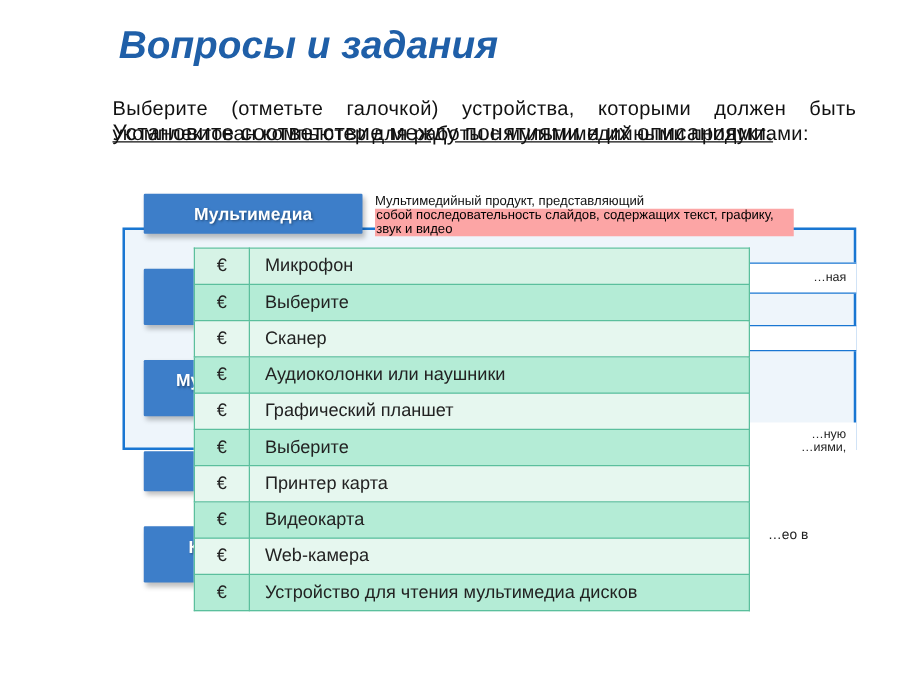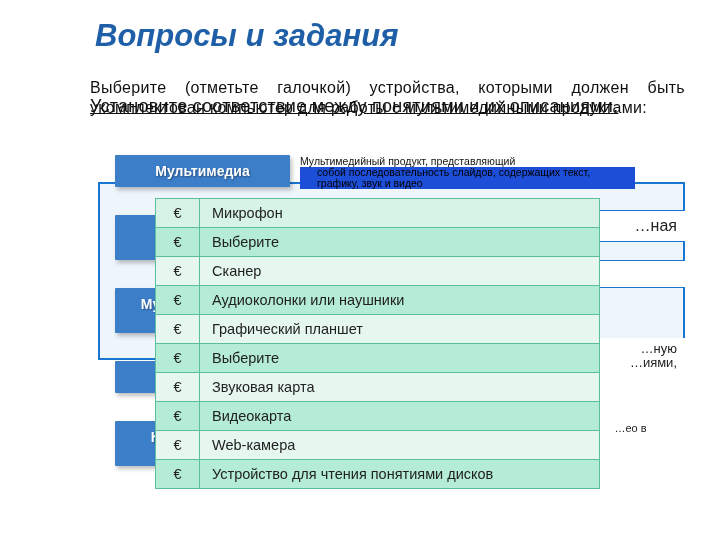"собой последовательность слайдов," .clutter .line2 { background: #1d4ed8 -> #fca5a5; padding: 0 17px -> 0 1px }
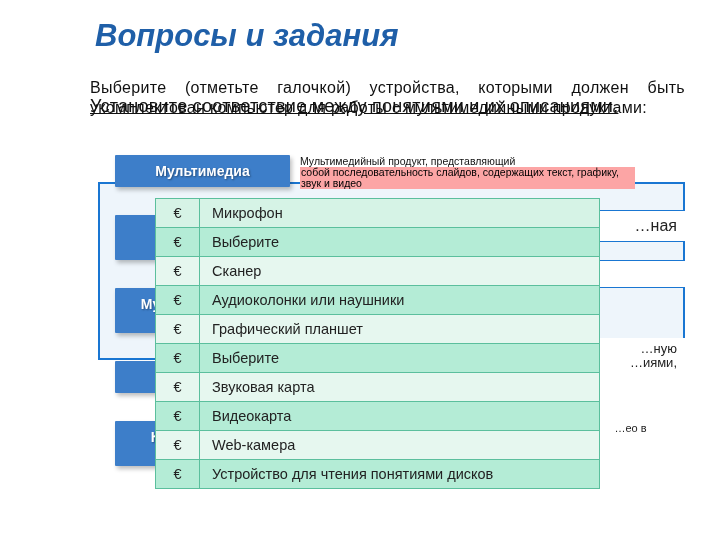"…ная" .right-frag { font-size: 16px -> 10px }
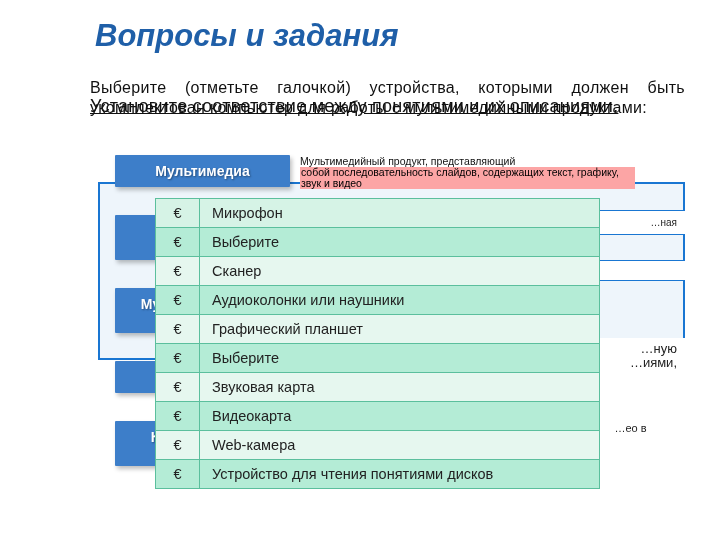"…ную" .rf4 { font-size: 13px -> 10px }
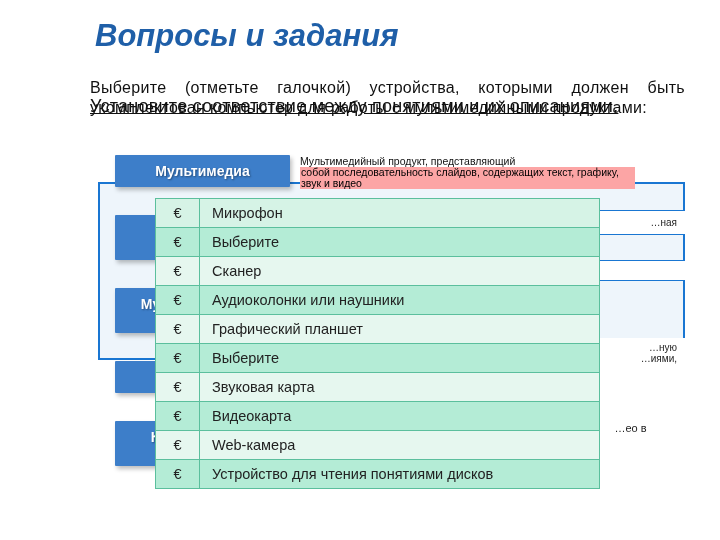"Звуковая карта" td { text: Звуковая -> Принтер }
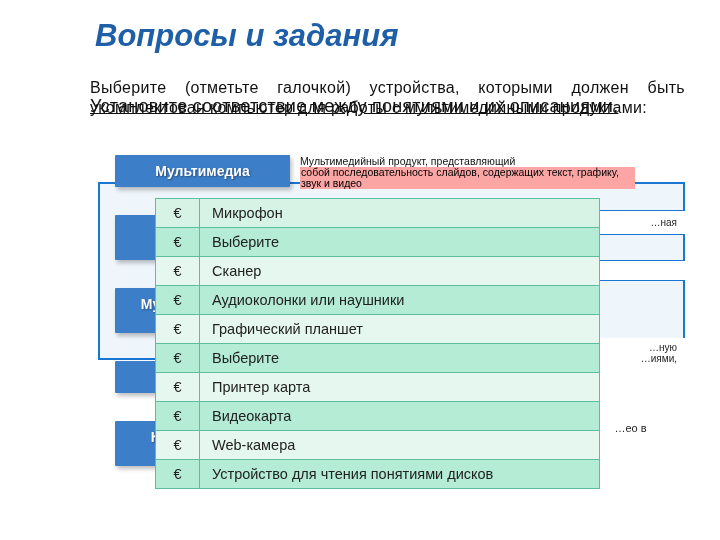"Устройство для чтения понятиями дисков" td { text: понятиями -> мультимедиа }
